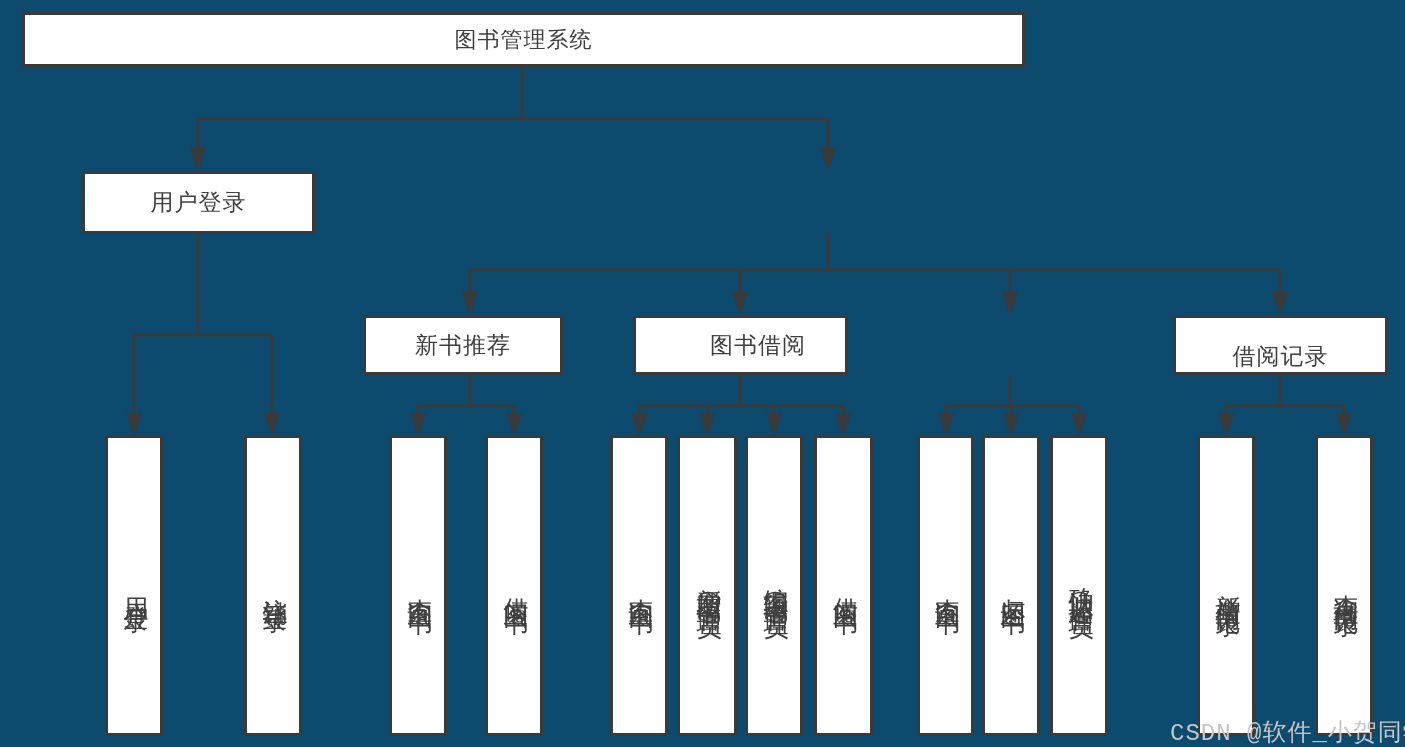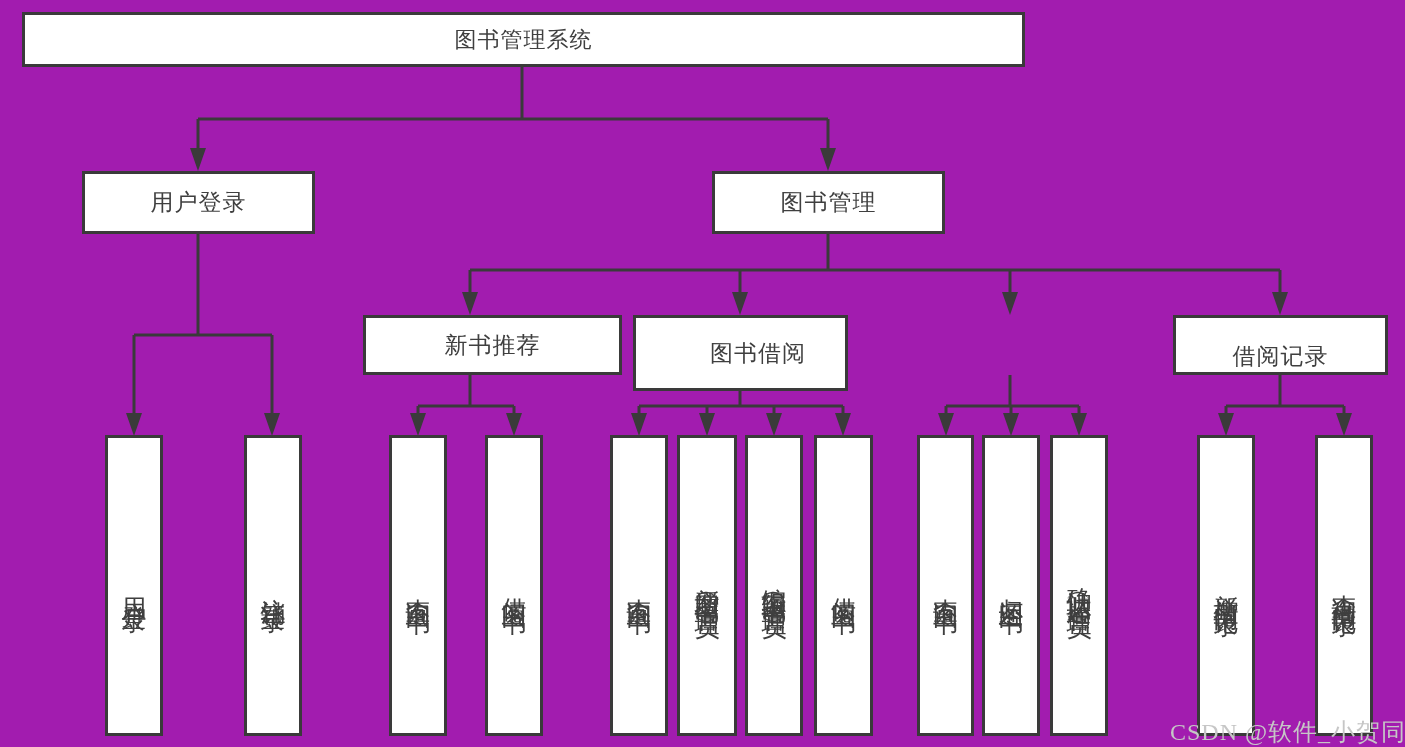"图书管理系统" #stage { background: #a21caf -> #0c4a6e; font-family: Liberation Serif, serif -> Liberation Mono, monospace }
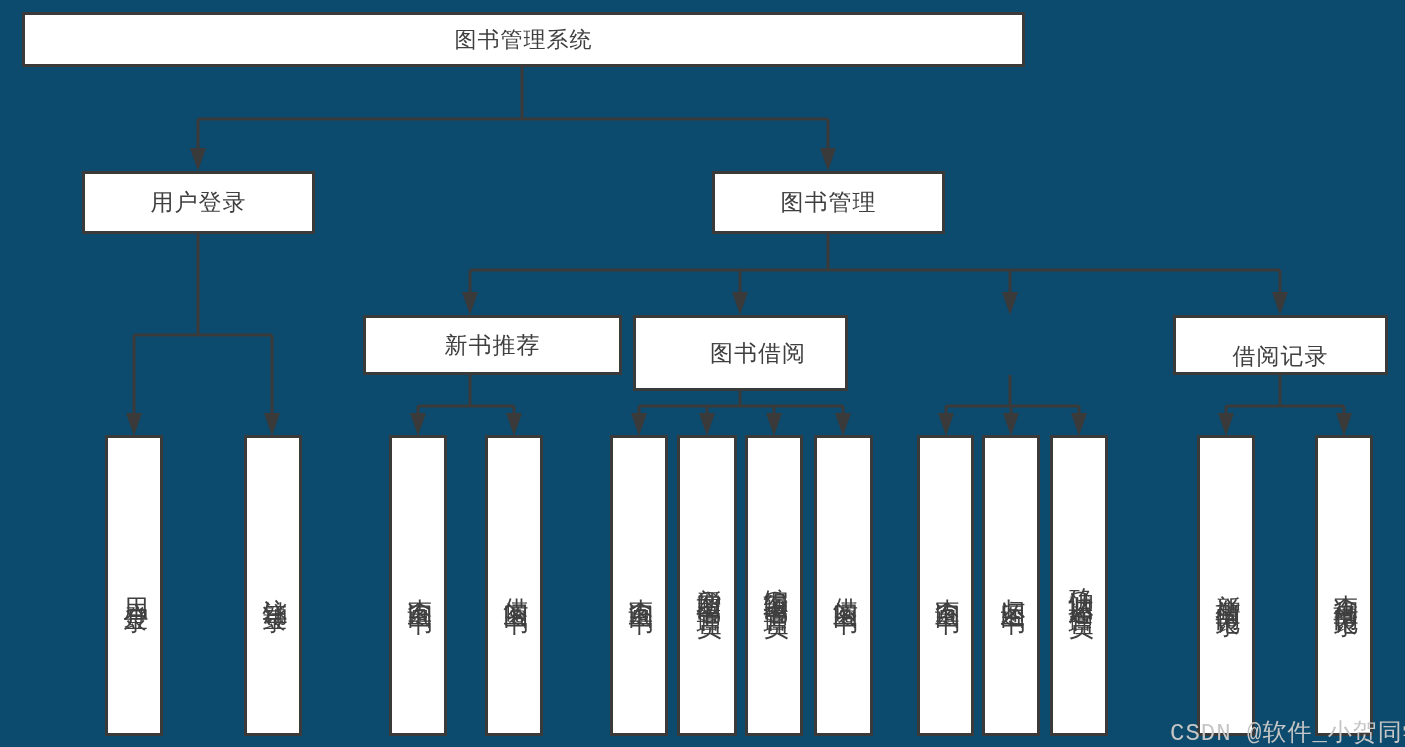"图书管理" div.node { html: <div> <span>图书管理</span> </div> -> none }
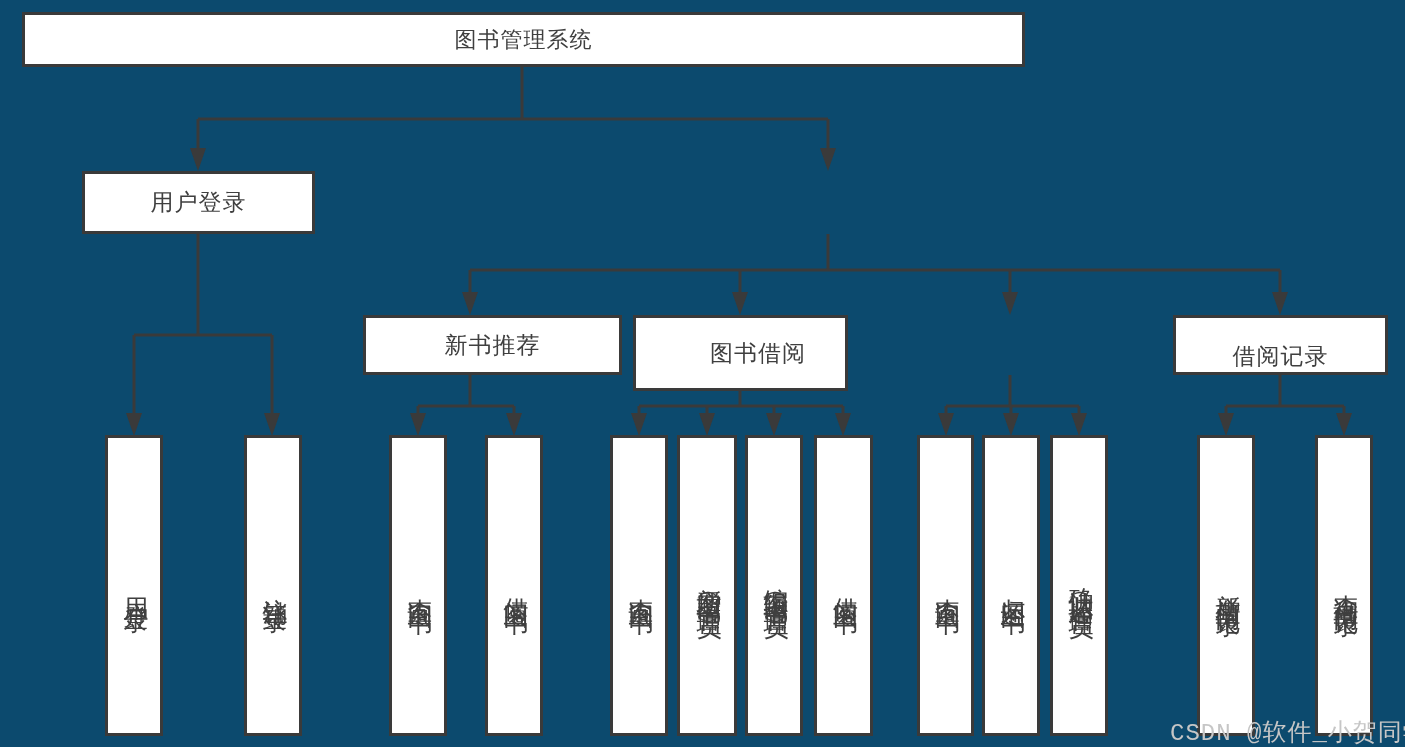"新书推荐" div.node { width: 259px -> 200px }
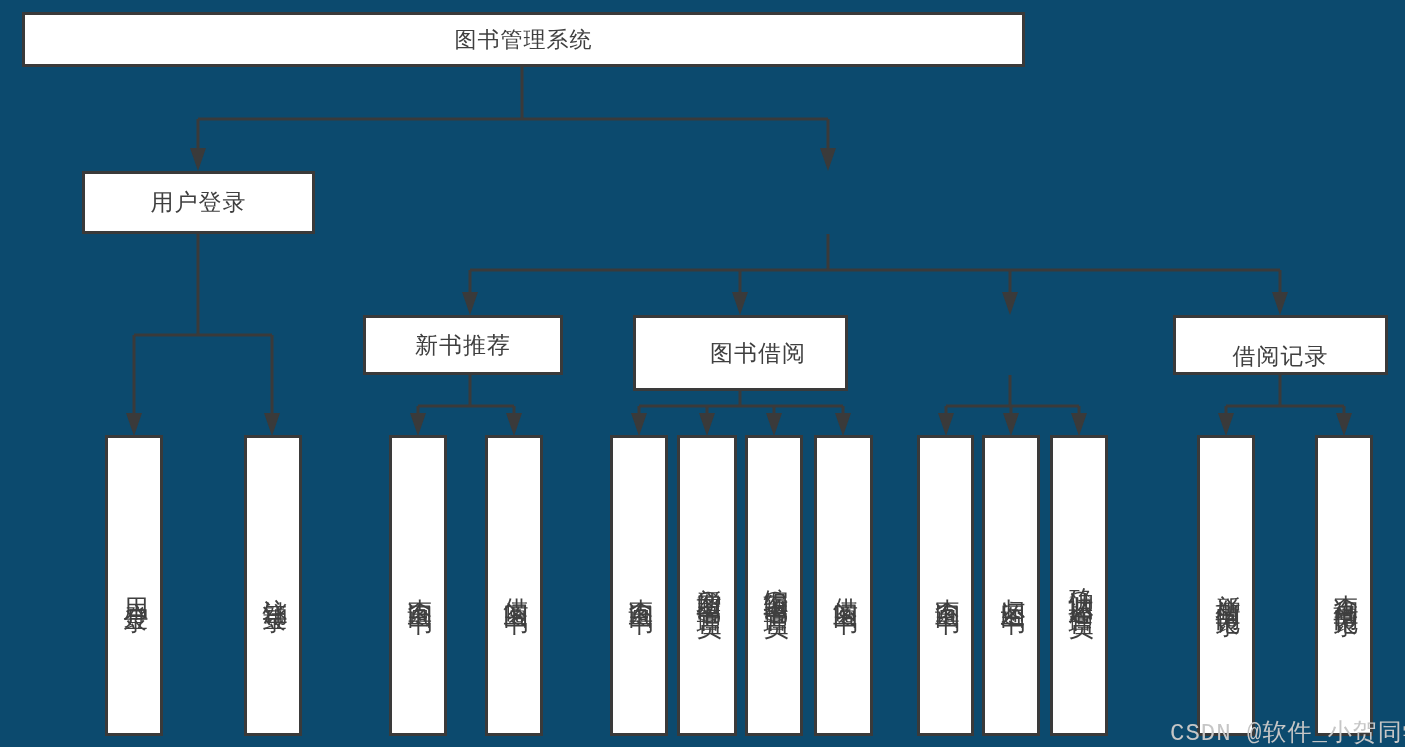"图书借阅" div.node { height: 76px -> 60px }
